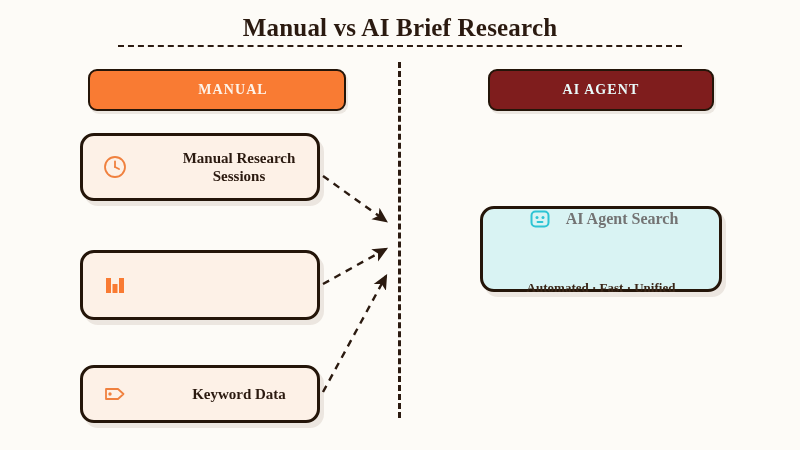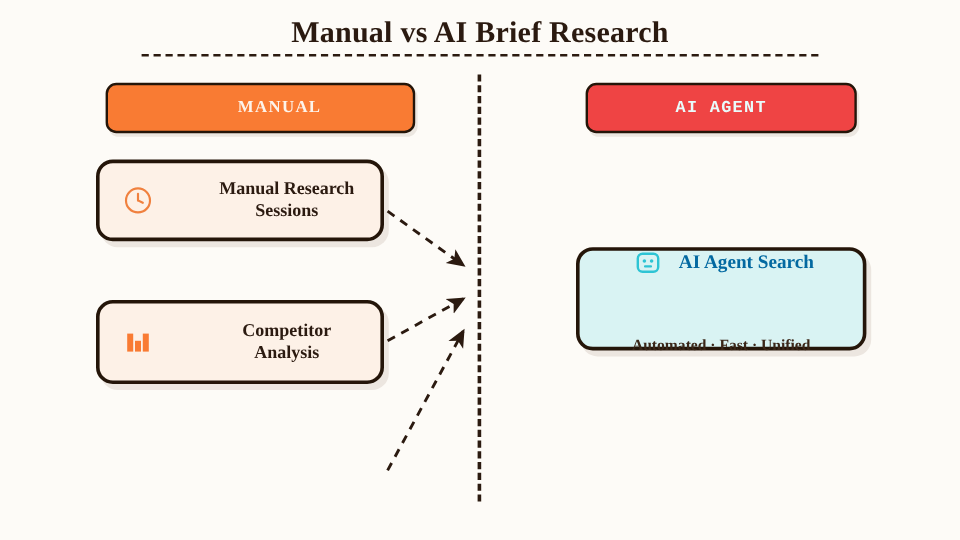"AI AGENT" .badge-ai { background: #ef4444 -> #7f1d1d; font-family: Liberation Mono, monospace -> none }
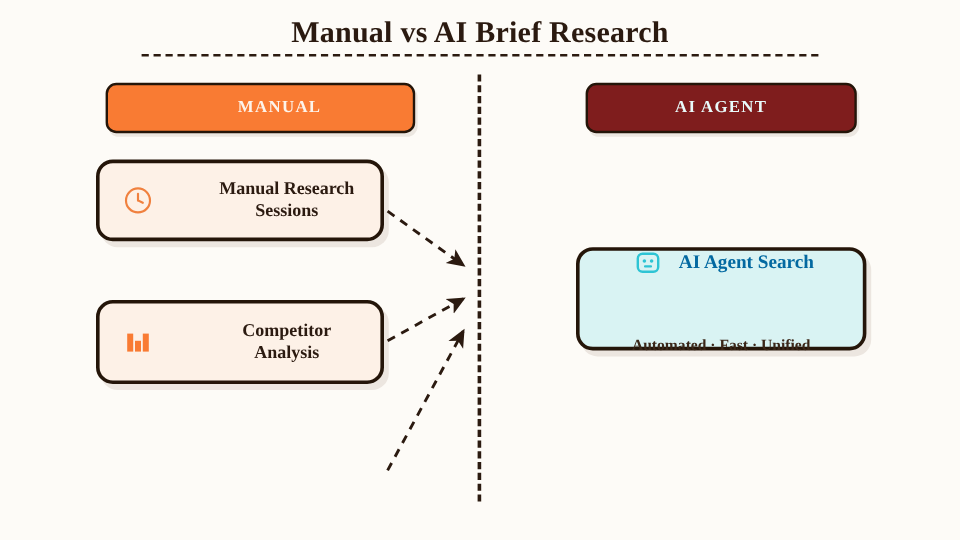"AI Agent Search" .ai-title { color: #0369a1 -> #737373 }
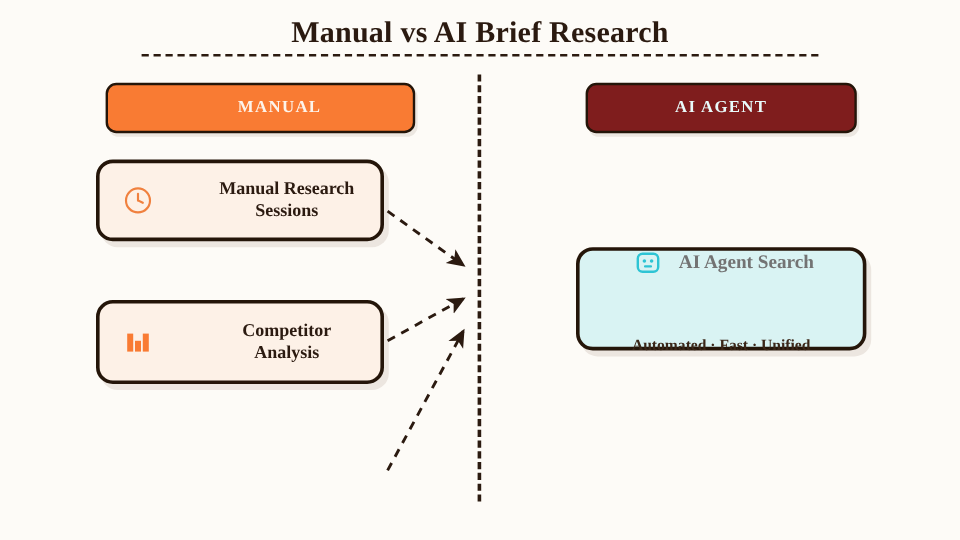"Competitor" span.card-text { html: <span> <span>Competitor</span><br> <span>Analysis</span> </span> -> none }
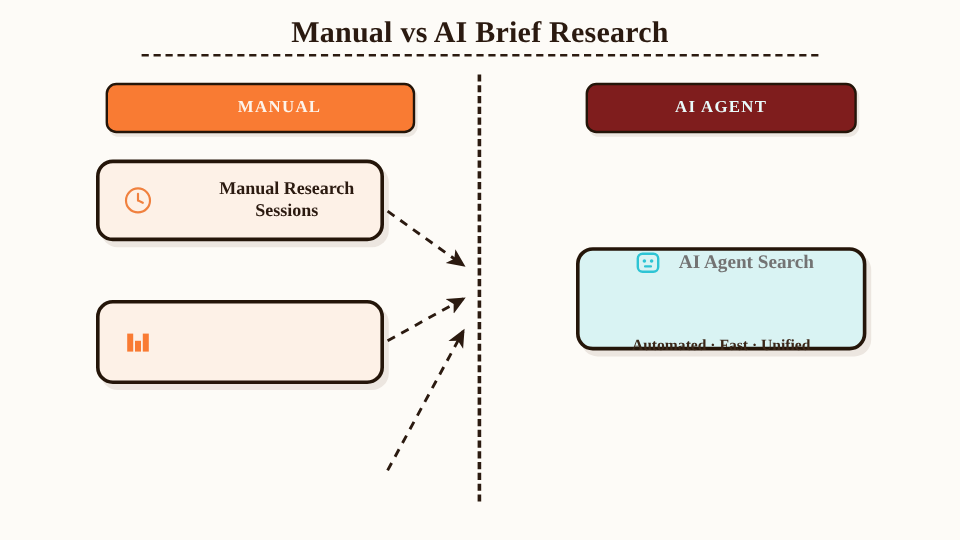"Keyword Data" div.card { html: none -> <div> <span> <svg> <path></path> <circle></circle> </svg> </span> <span>Keyword Data</span> </div> }
